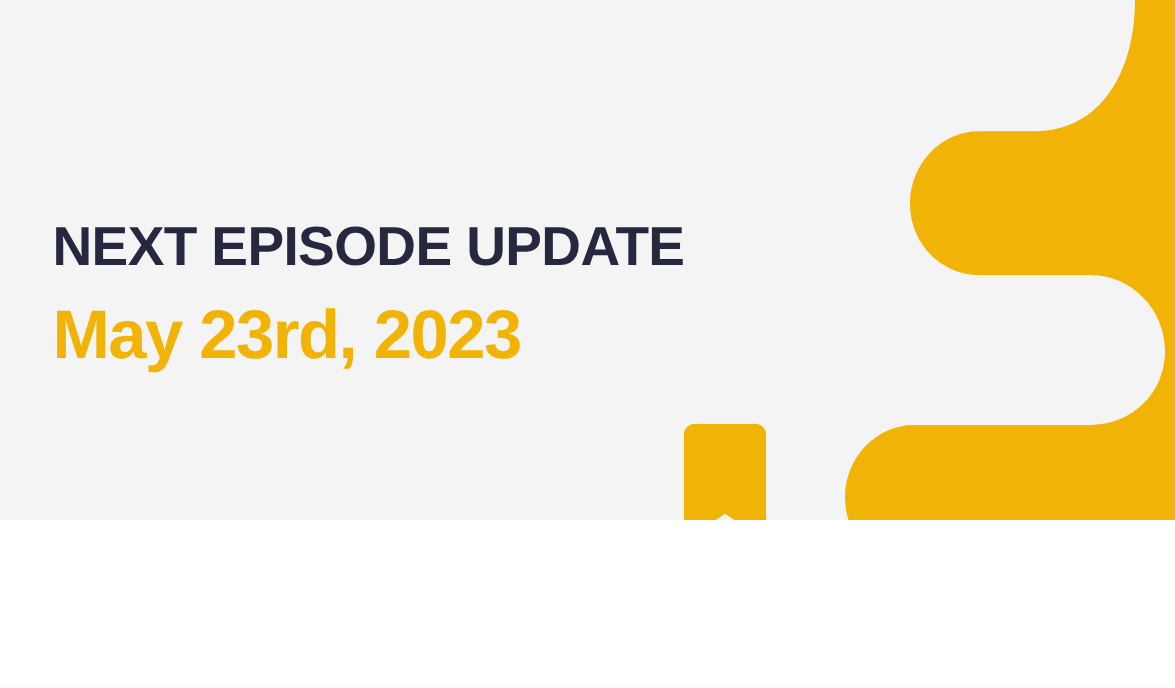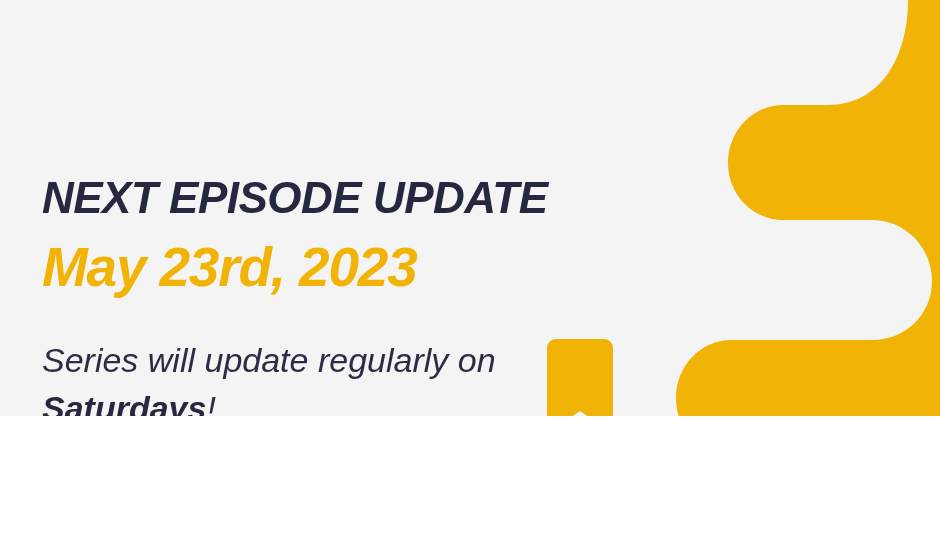"NEXT EPISODE UPDATE" #banner { font-style: italic -> none }
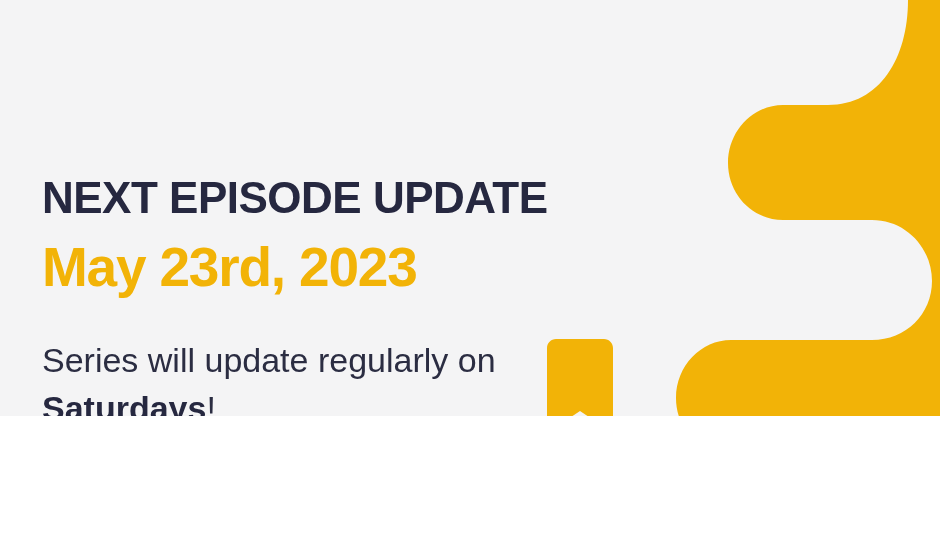"Series will update regularly on" p { html: <p><span>Series will update regularly on </span><span>Saturdays</span><span>!</span></p> -> none }
